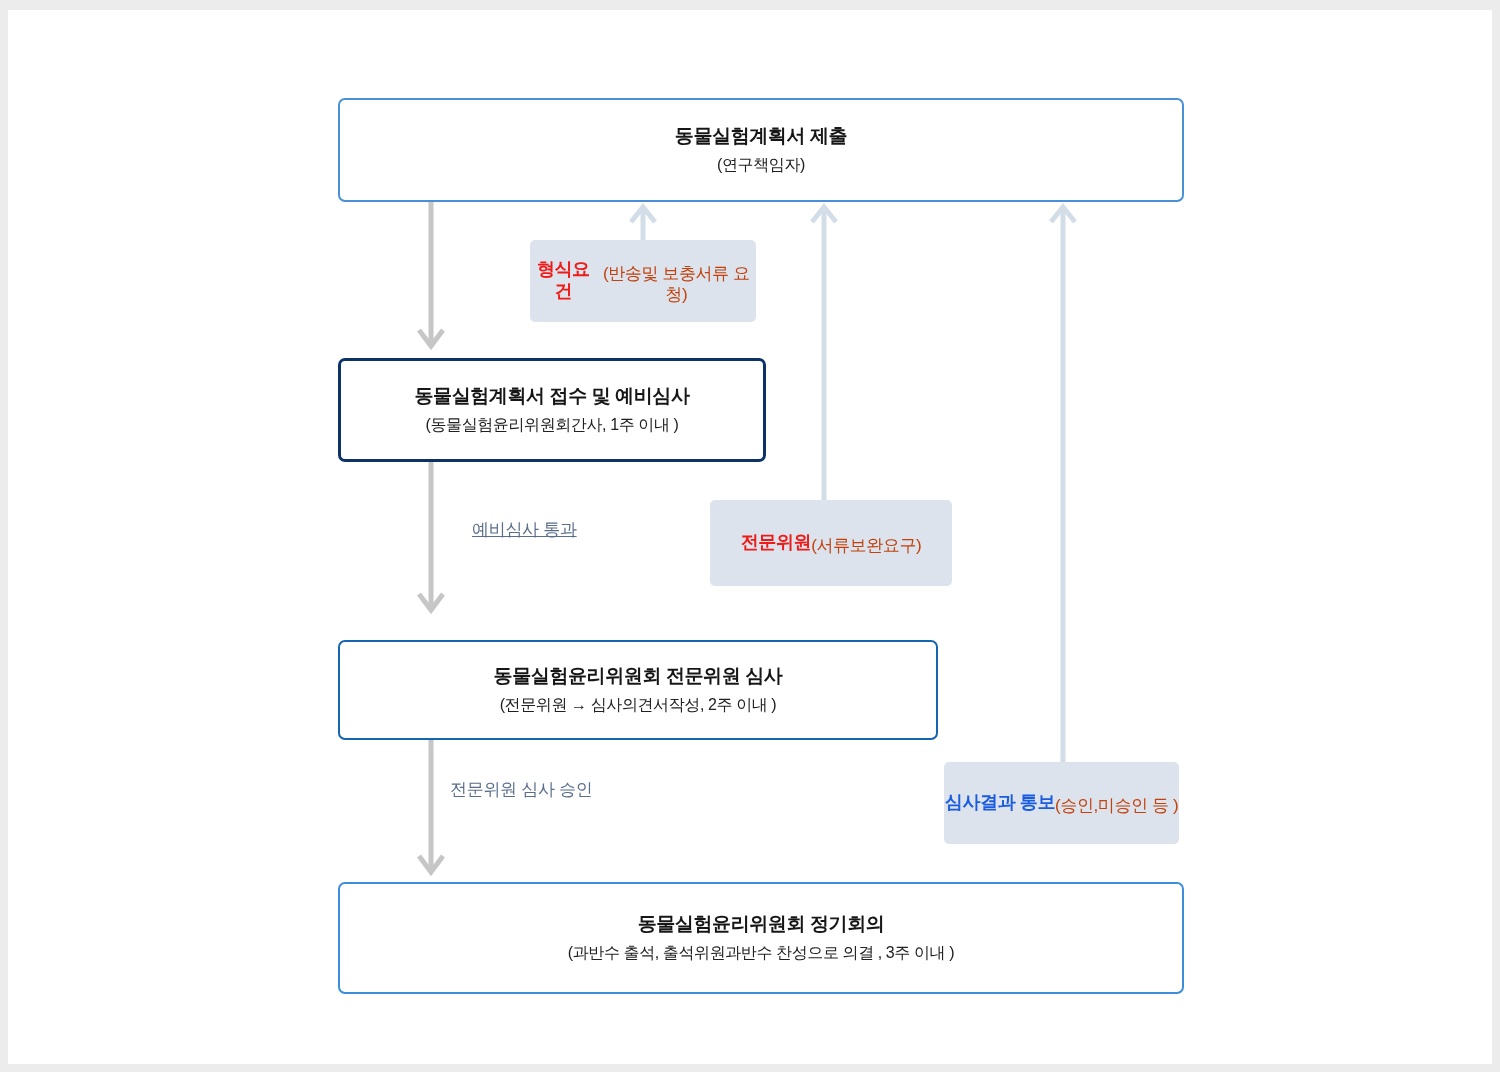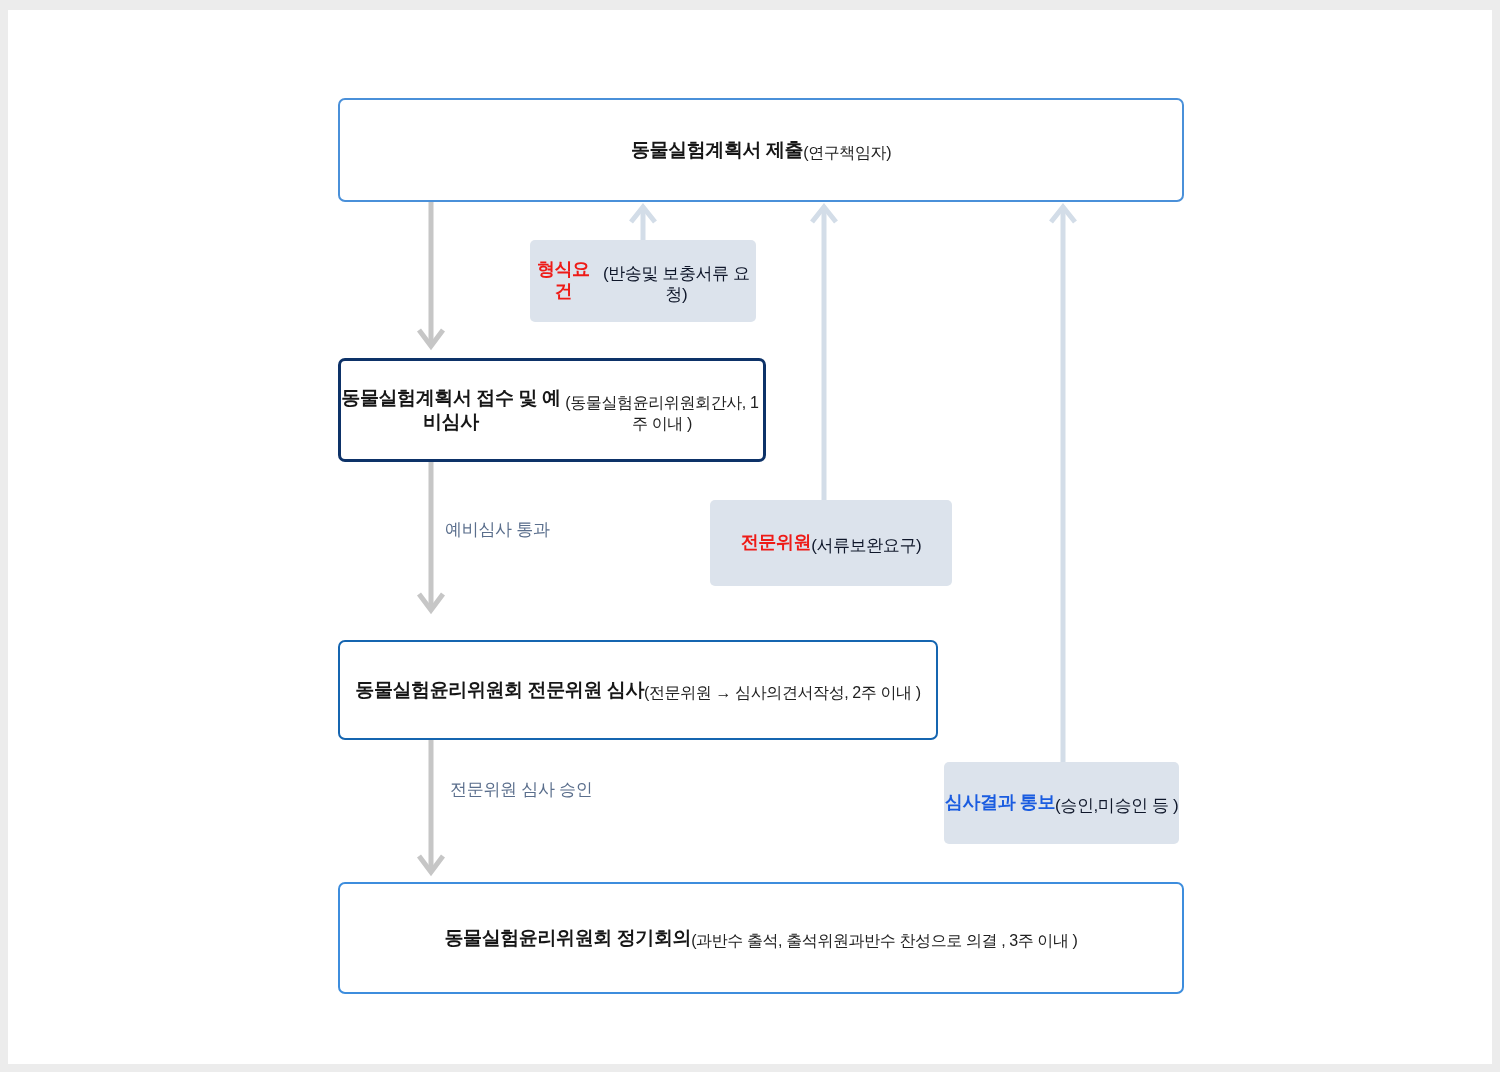"동물실험계획서 제출" .pbox { flex-direction: row -> column }
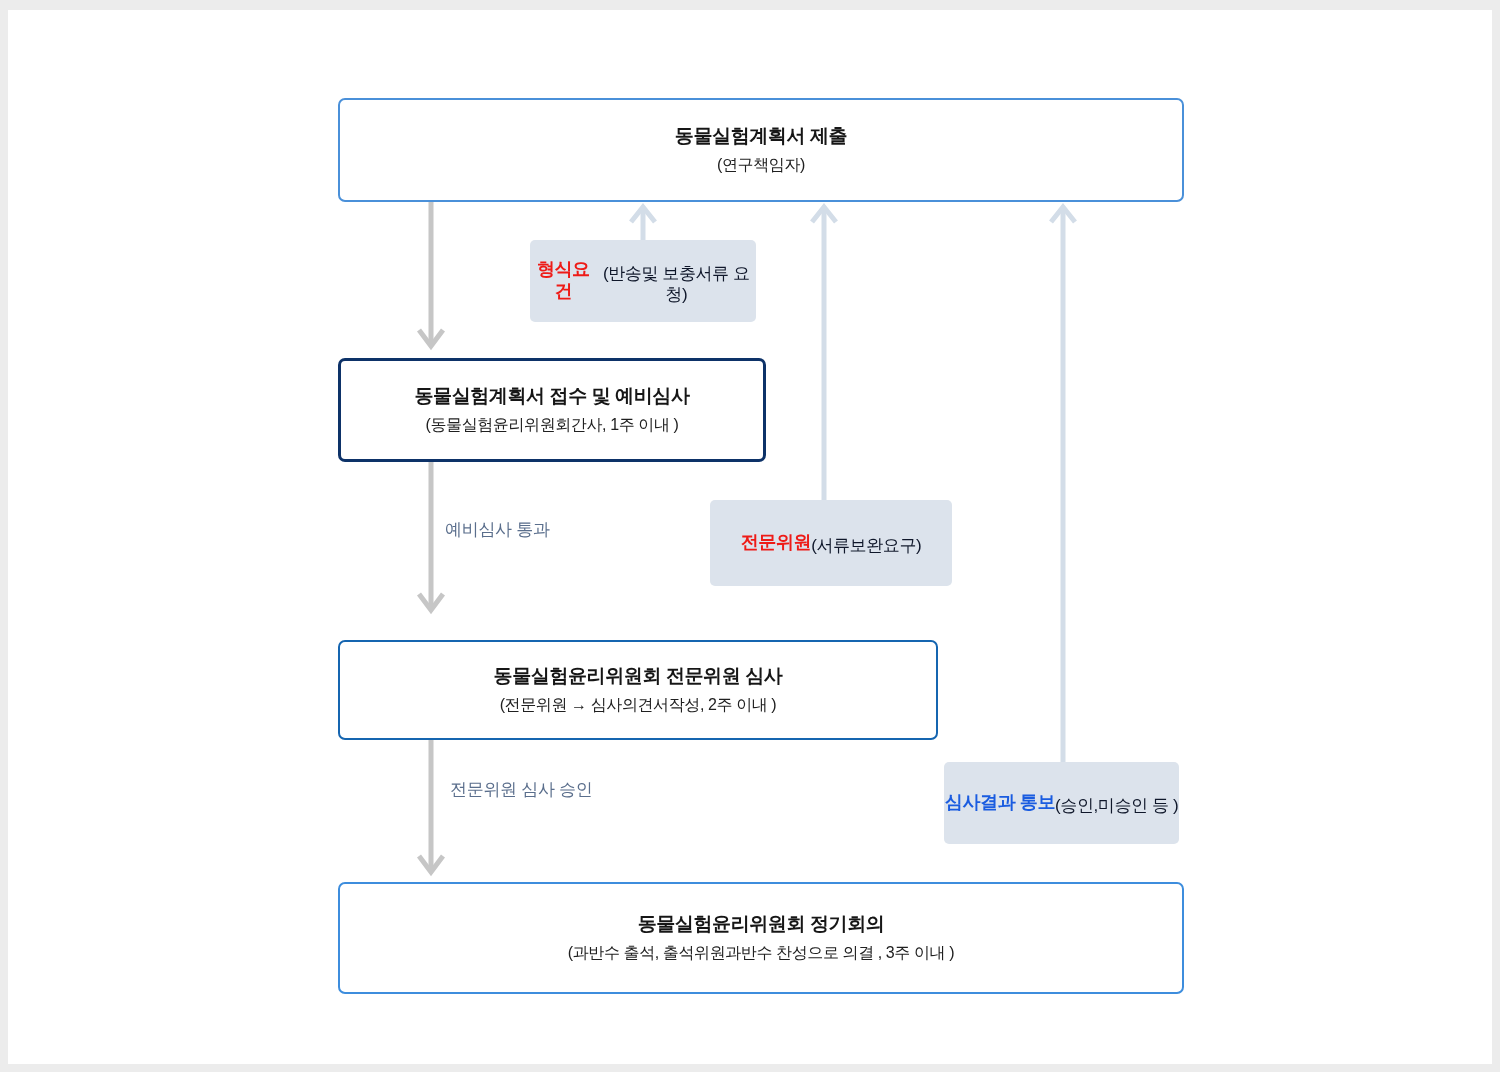"(반송및 보충서류 요청)" .note .nsub { color: #0f172a -> #c2410c }
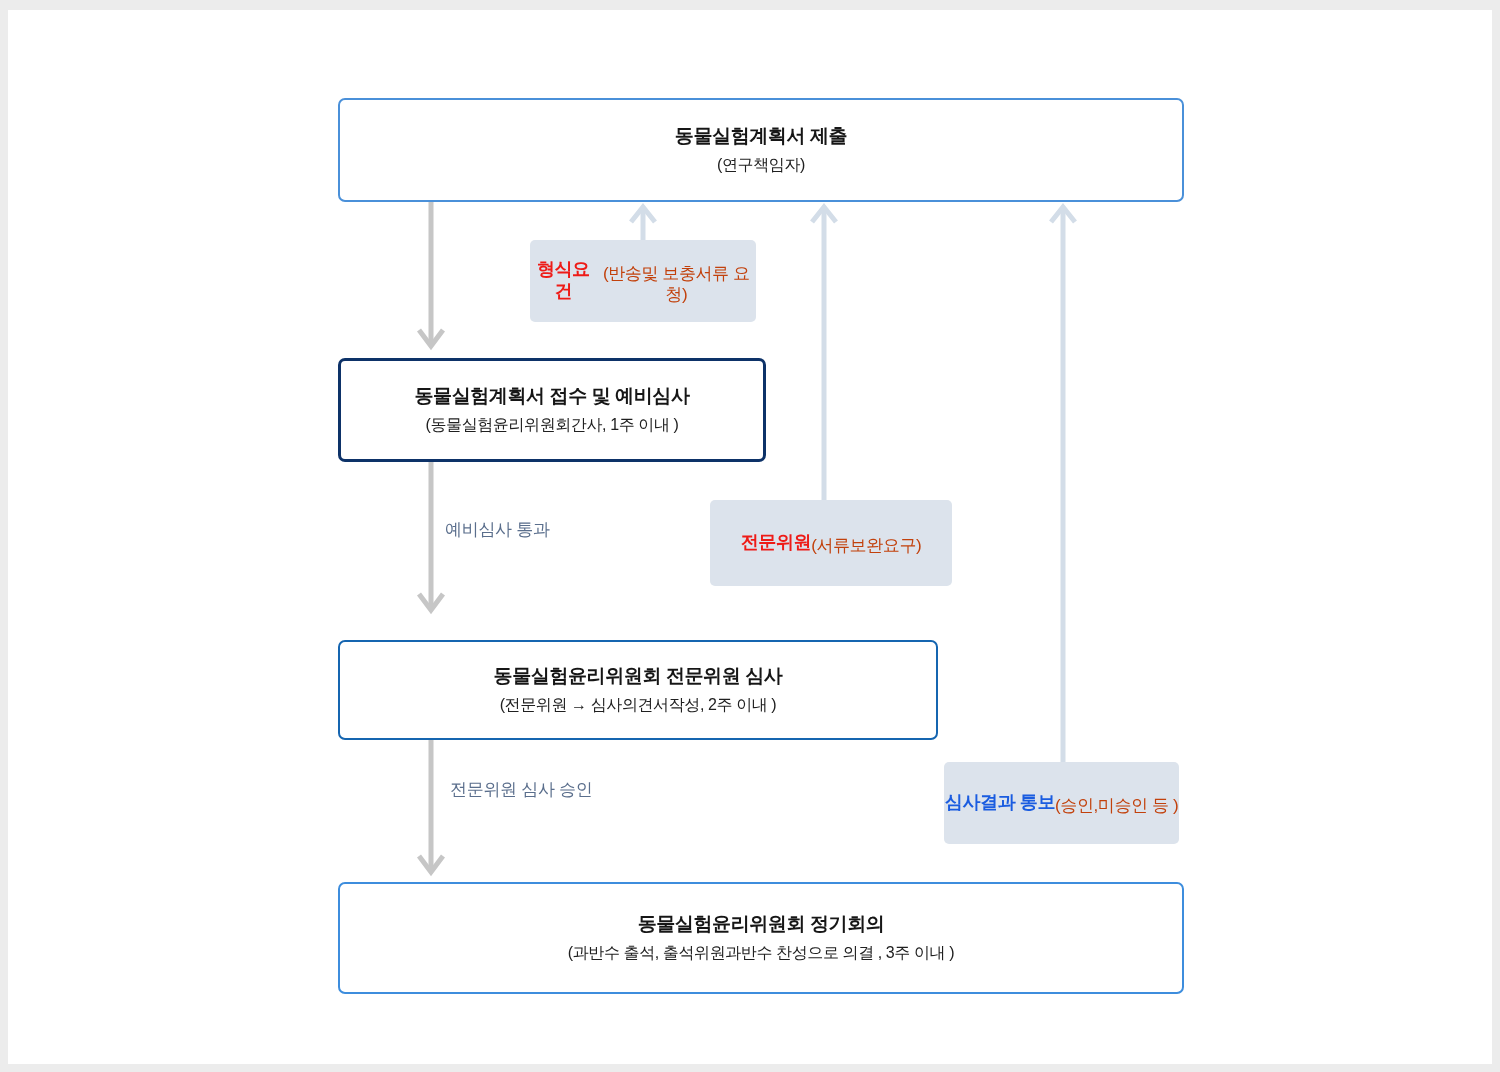"예비심사 통과" #lbl-pre { left: 437px -> 464px; text-decoration: none -> underline }
